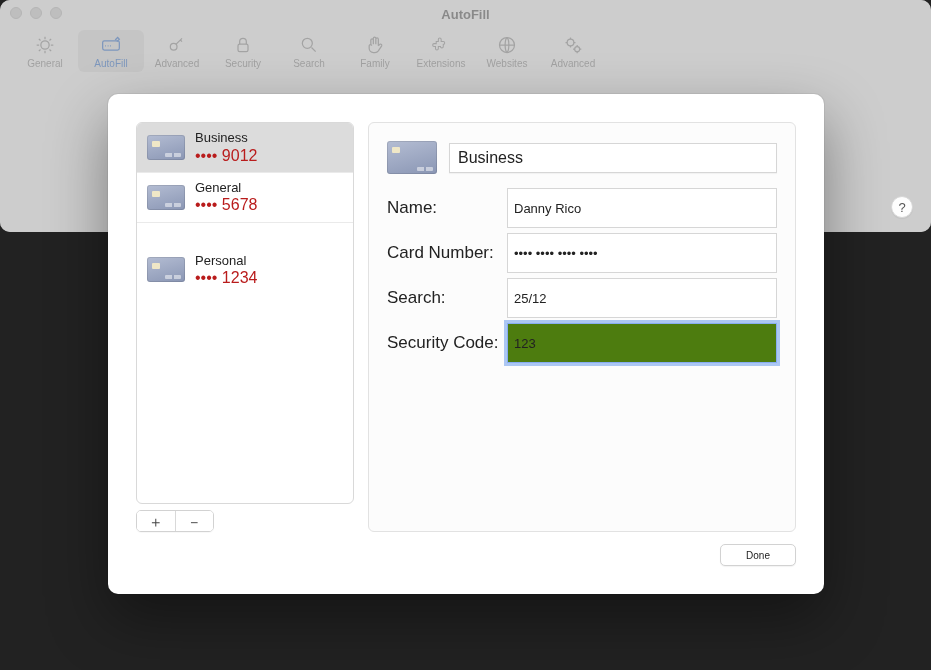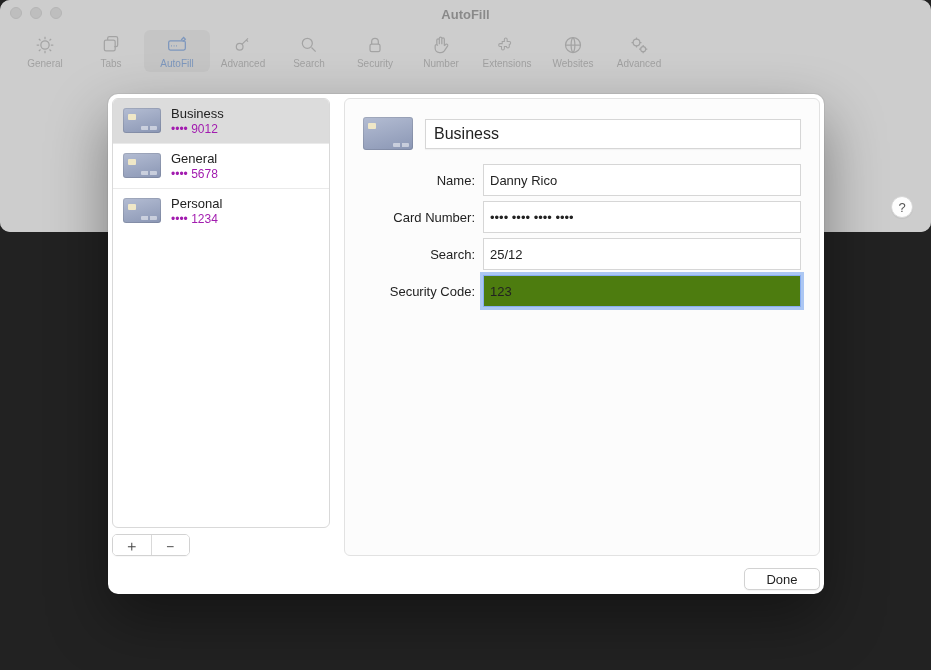"Tabs" div.toolbar-item { html: <div> <span> <svg> <rect></rect> <path></path> </svg> </span> <span>Tabs</span> </div> -> none }
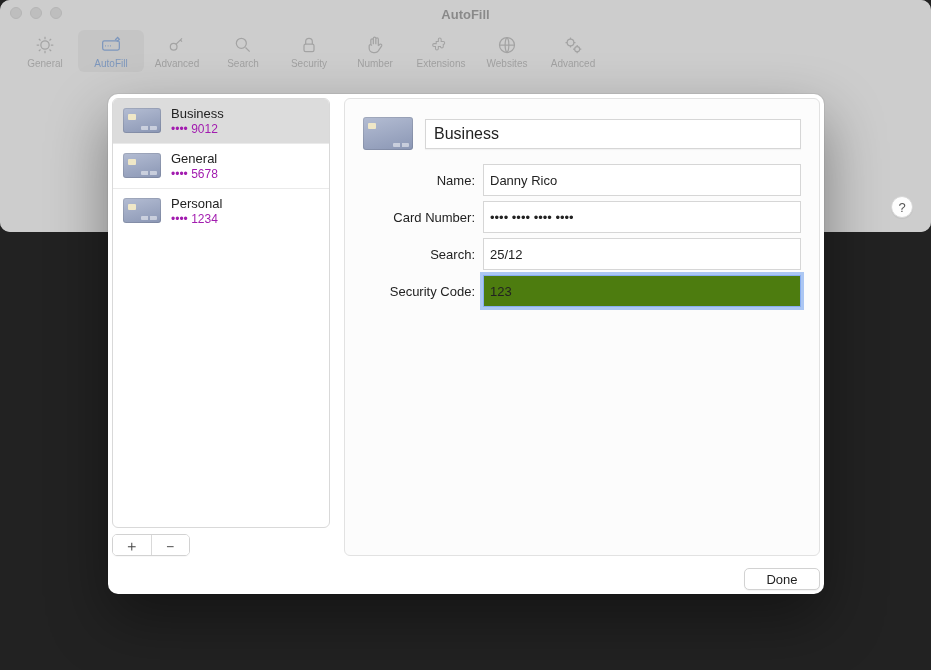"Search" div.toolbar-item { order: before "Security" -> after "Security" }
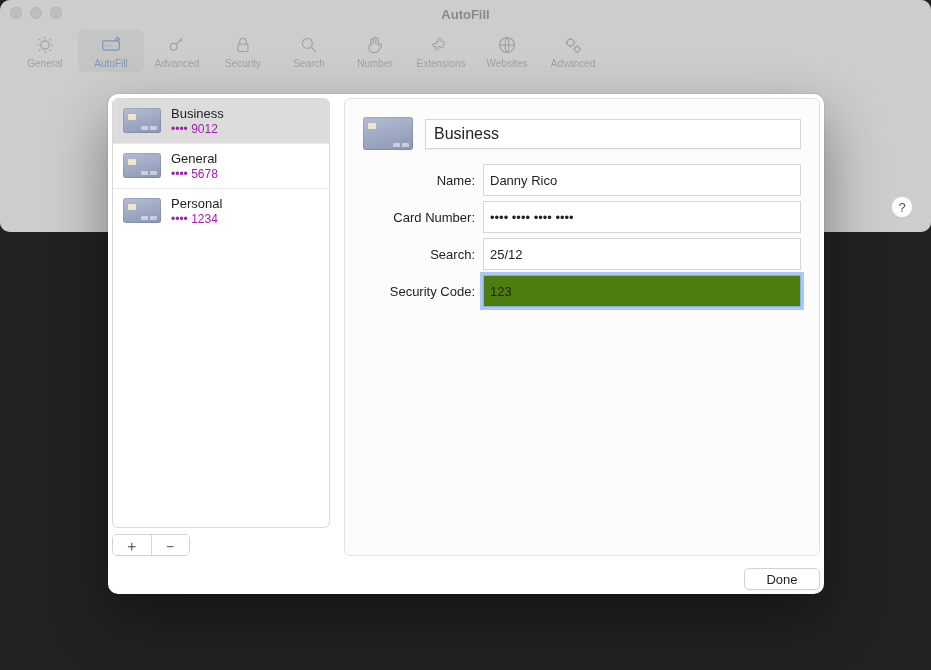"Number" span { text: Number -> Family }
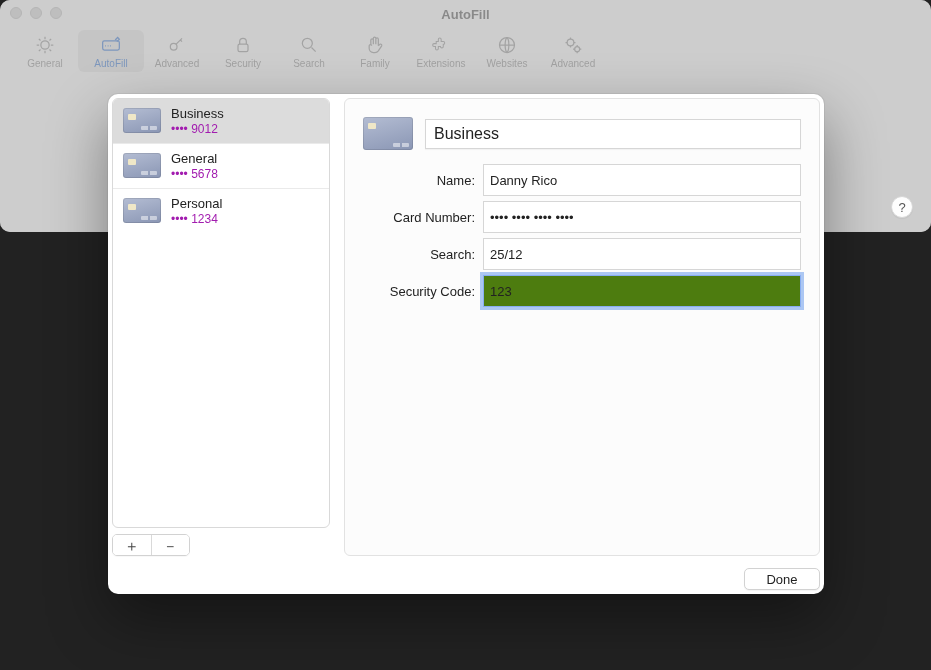"Business" .sheet { padding: 4px -> 28px }
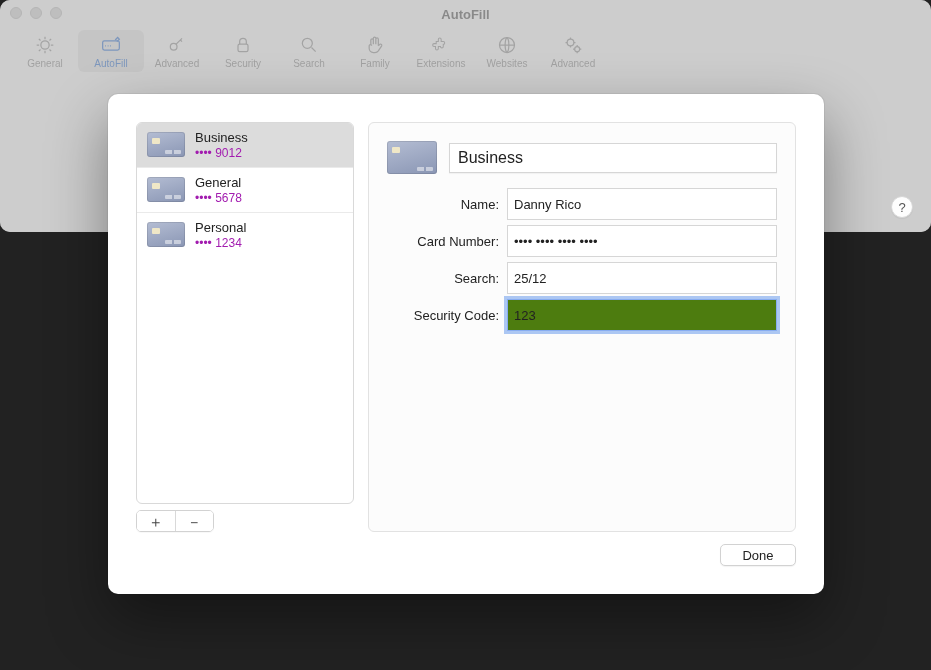"•••• 9012" .card-sub { color: #a21caf -> #b91c1c; font-size: 12px -> 16px }
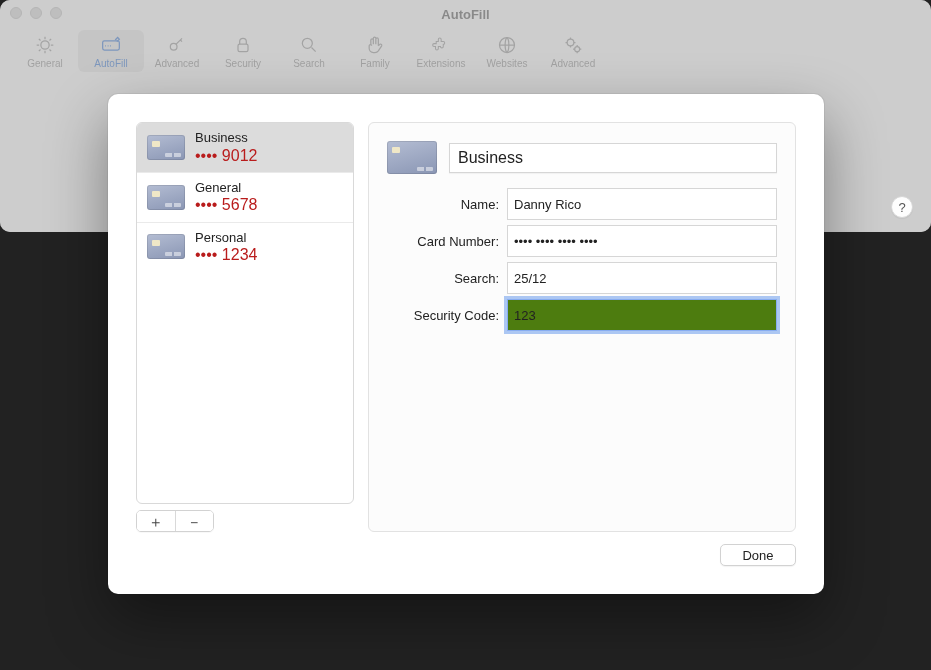"Name:" .form-row label { font-size: 13px -> 17px; text-align: right -> none }
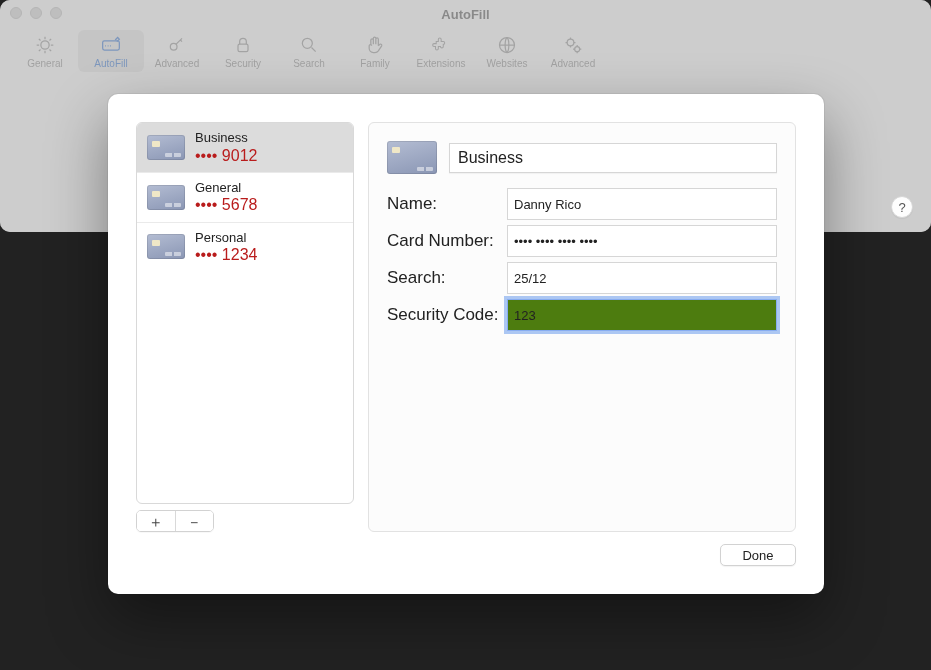"Danny Rico" .form-row .field { height: 32px -> 40px }
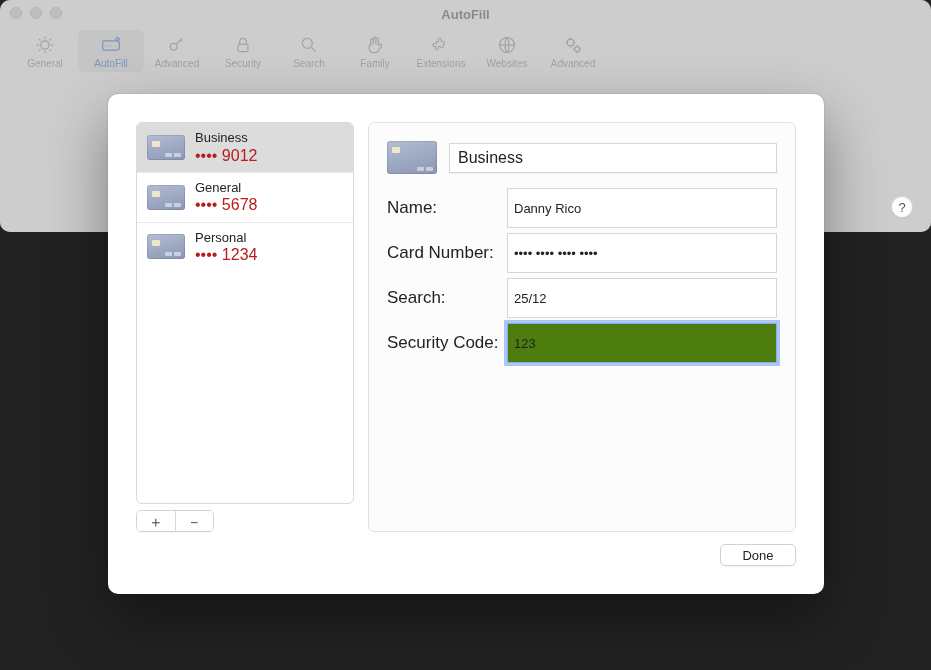"Personal" .card-row:last-child { margin-top: none -> 23px }
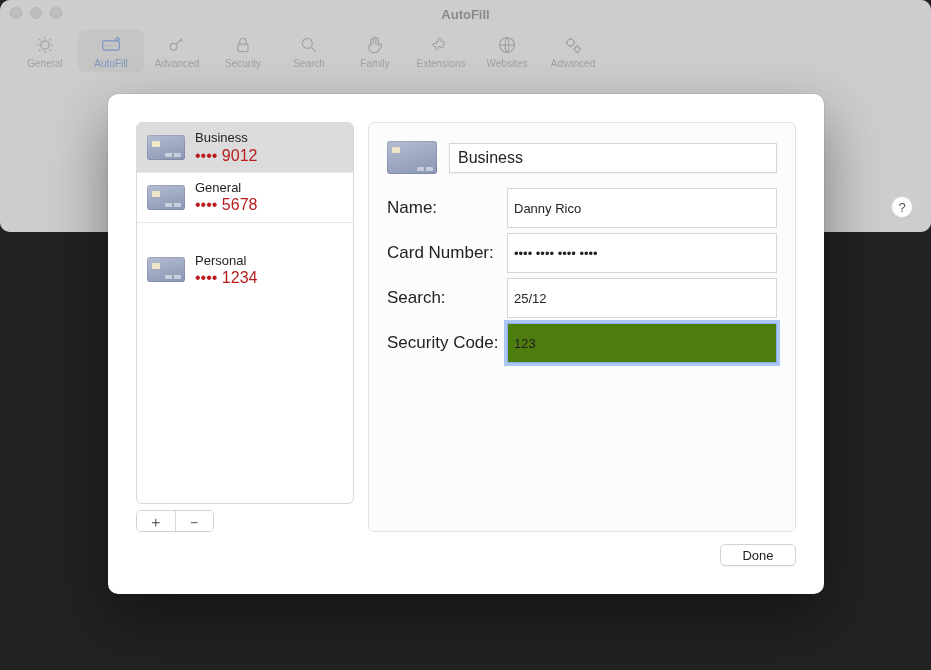"Done" .done-btn { font-size: 13px -> 10px }
